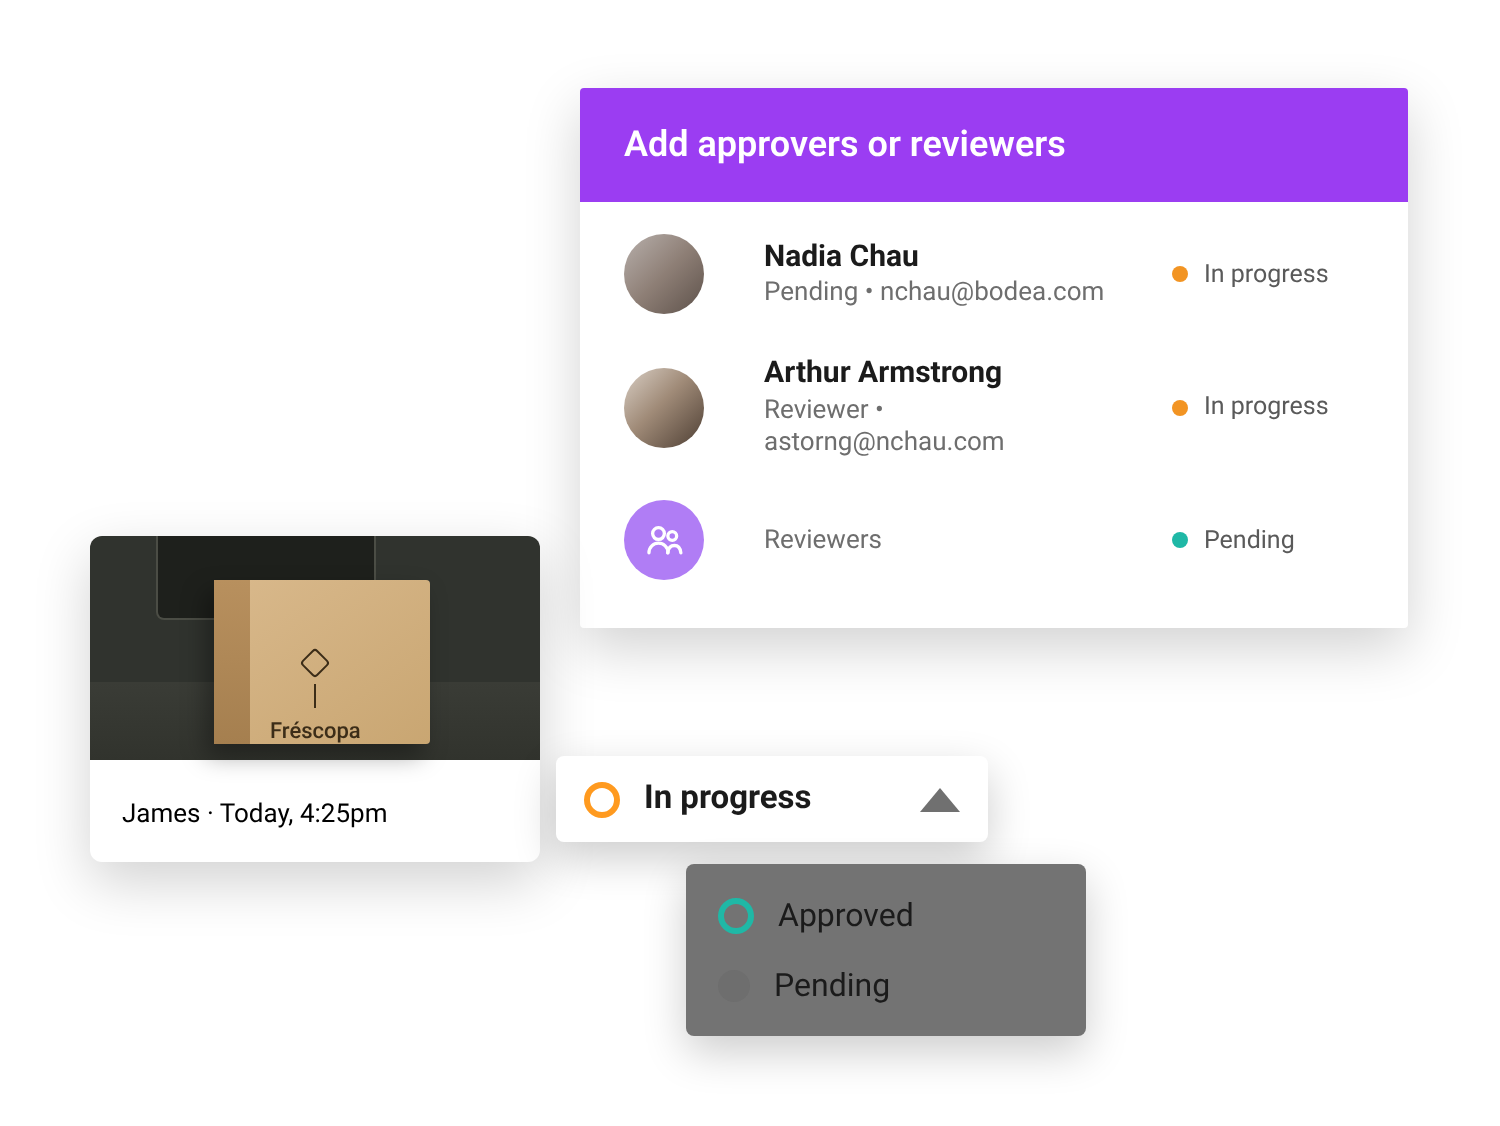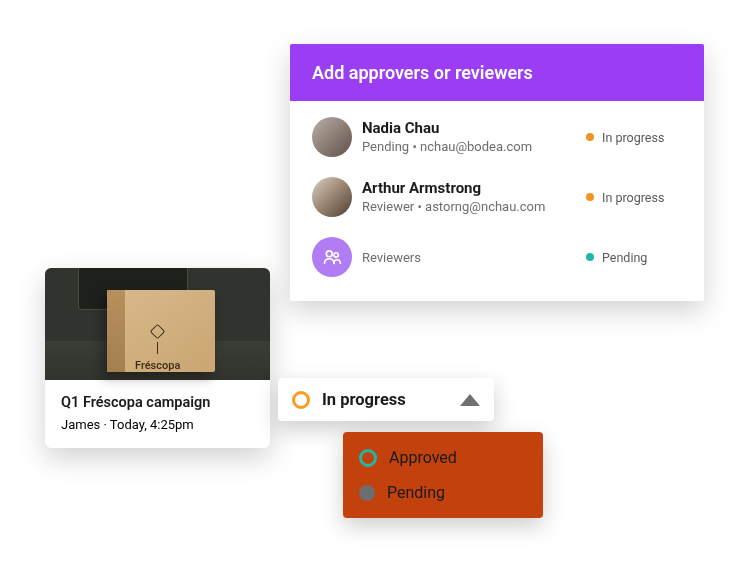"Nadia Chau" .approver-row { gap: 10px -> 30px }
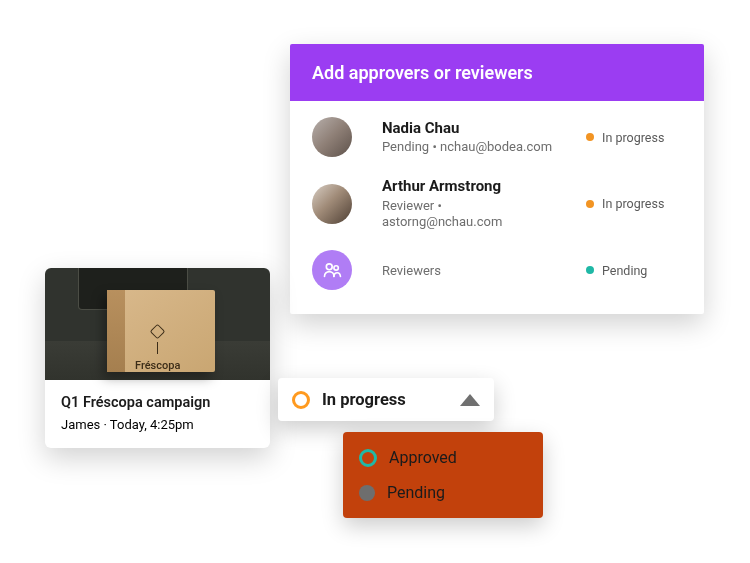"Q1 Fréscopa campaign" div.campaign-title { html: <div>Q1 Fréscopa campaign</div> -> none }
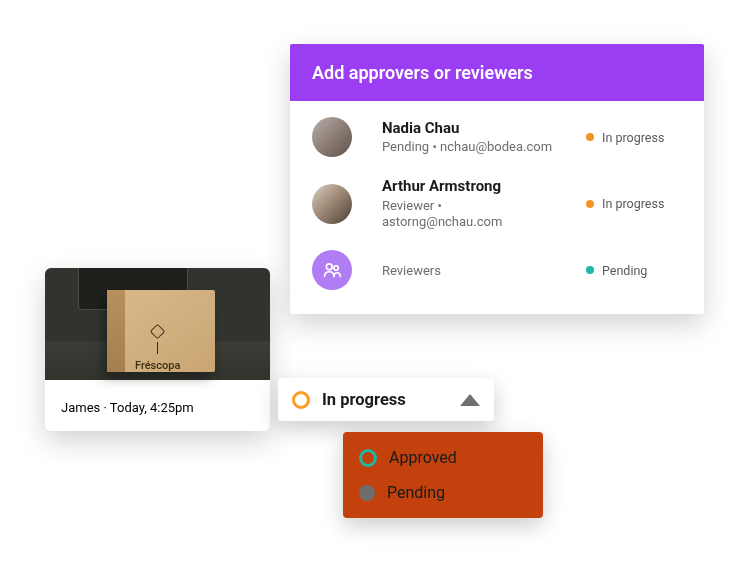"Approved" .status-dd-menu { background: #c2410c -> #737373 }
